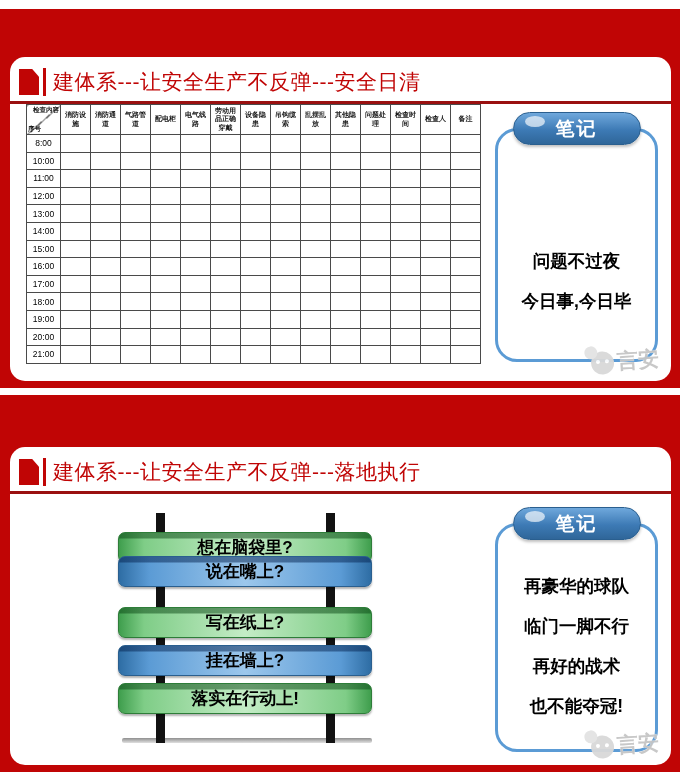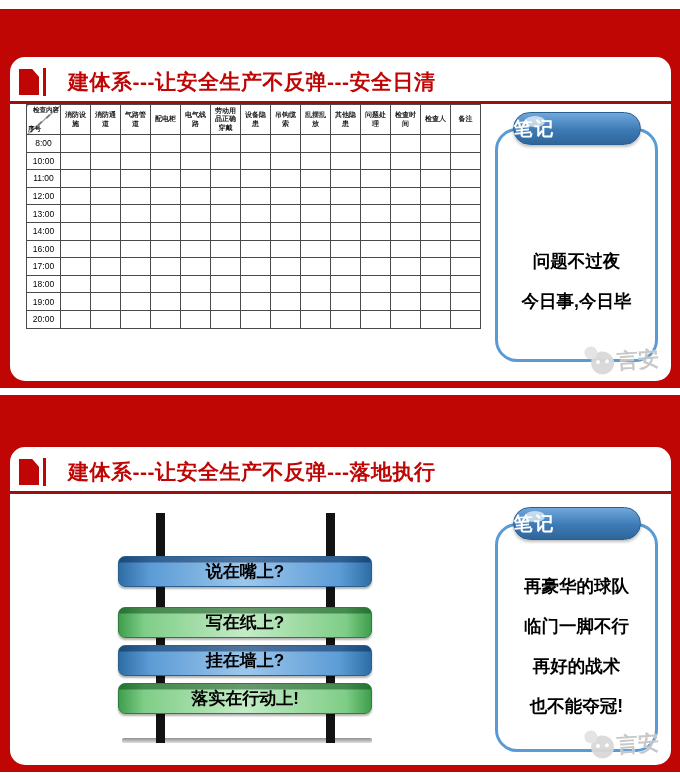"建体系---让安全生产不反弹---安全日清" .slide-title { font-weight: bold -> normal; margin-left: 15px -> none }
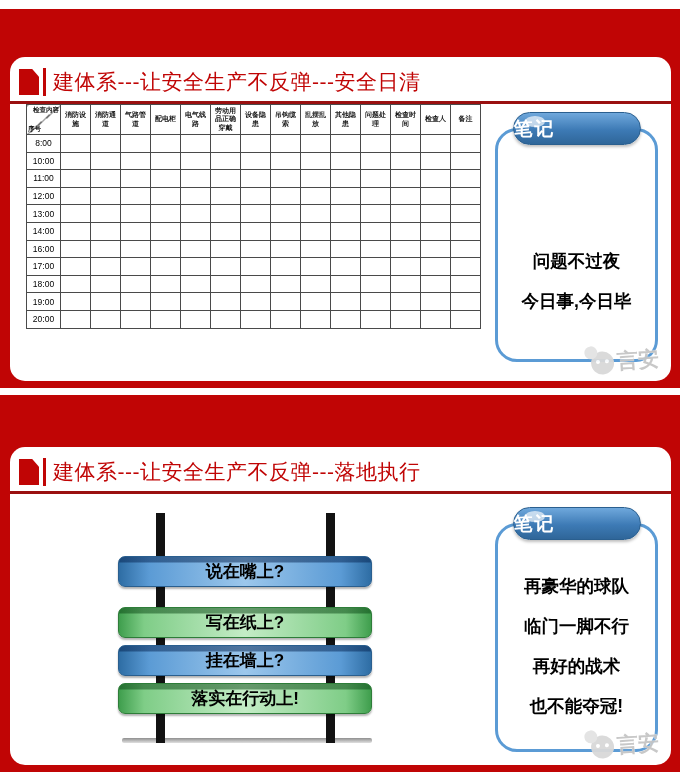"笔记" .note-pill { justify-content: none -> center }
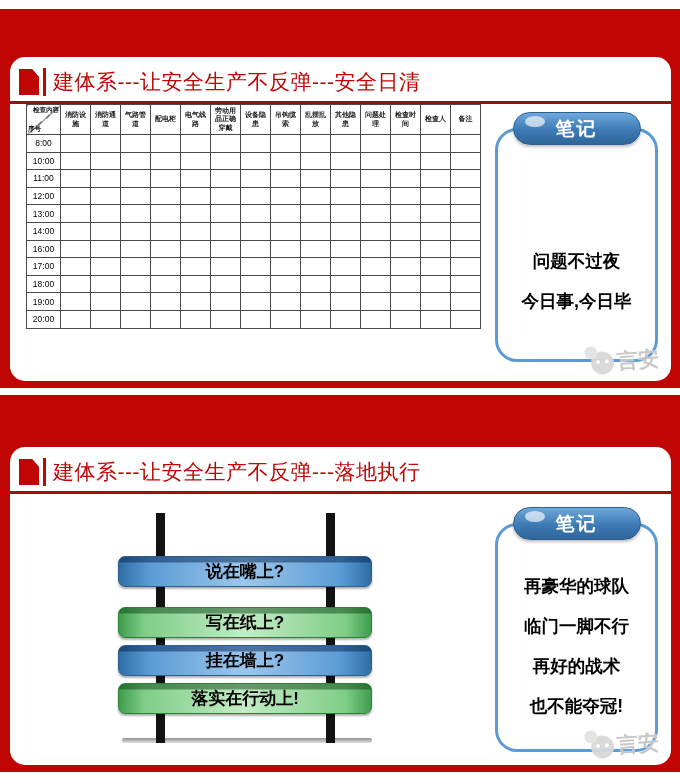"15:00" tr { html: none -> <tr> <td>15:00</td> <td></td> <td></td> <td></td> <td></td> <td></td> <td></td> <td></td> <td></td> <td></td> <td></td> <td></td> <td></td> <td></td> <td></td> </tr> }
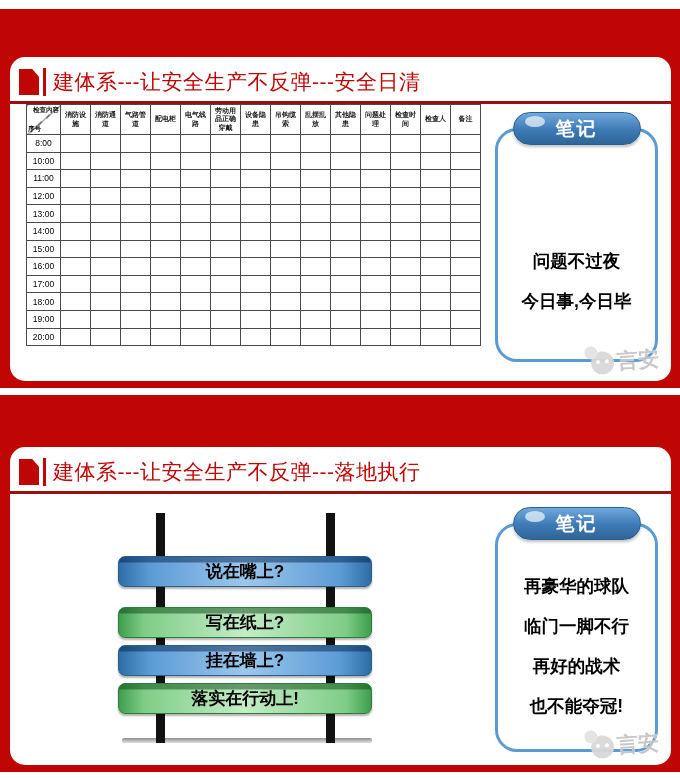"21:00" tr { html: none -> <tr> <td>21:00</td> <td></td> <td></td> <td></td> <td></td> <td></td> <td></td> <td></td> <td></td> <td></td> <td></td> <td></td> <td></td> <td></td> <td></td> </tr> }
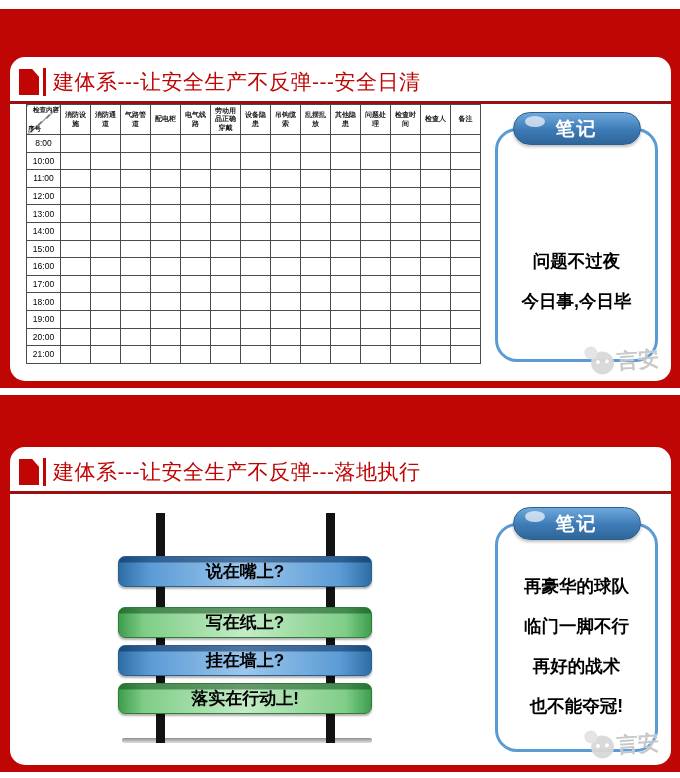"想在脑袋里?" div.banner { html: none -> <div>想在脑袋里?</div> }
